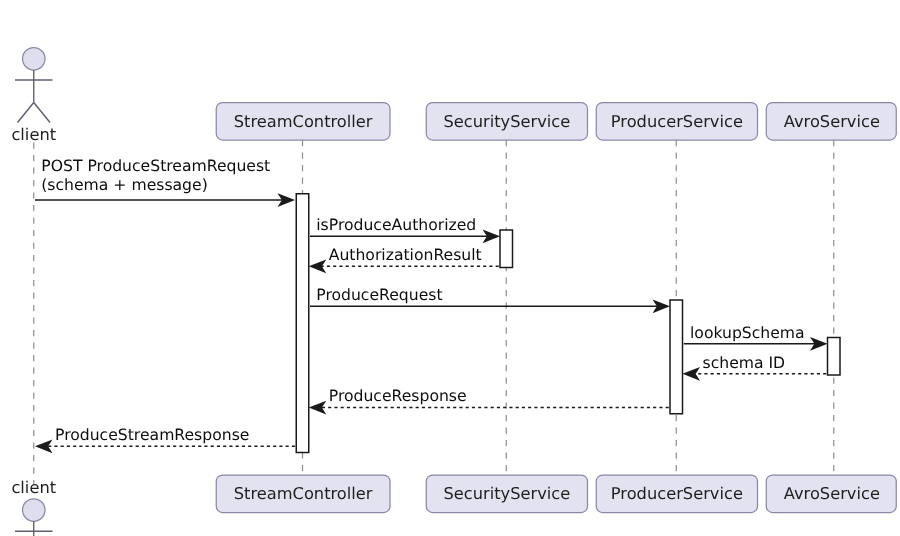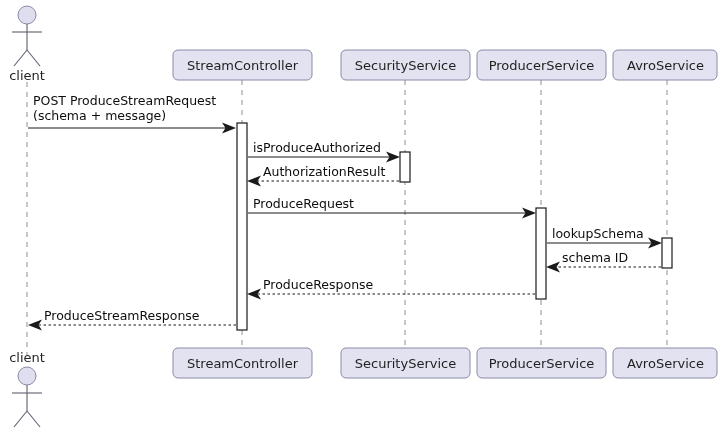"client" #diagram-root { margin-top: none -> 32px }
